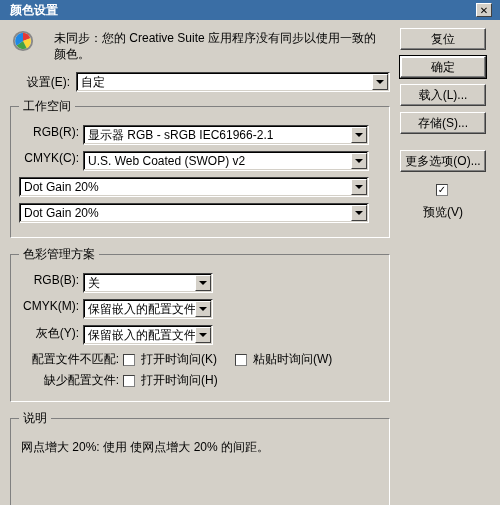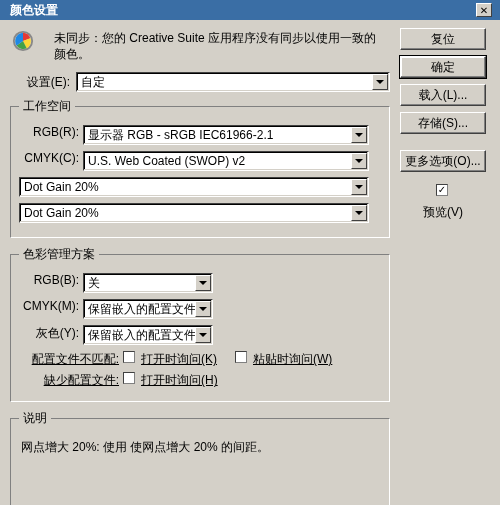"配置文件不匹配:" .chkrow { align-items: none -> center; text-decoration: underline -> none }
